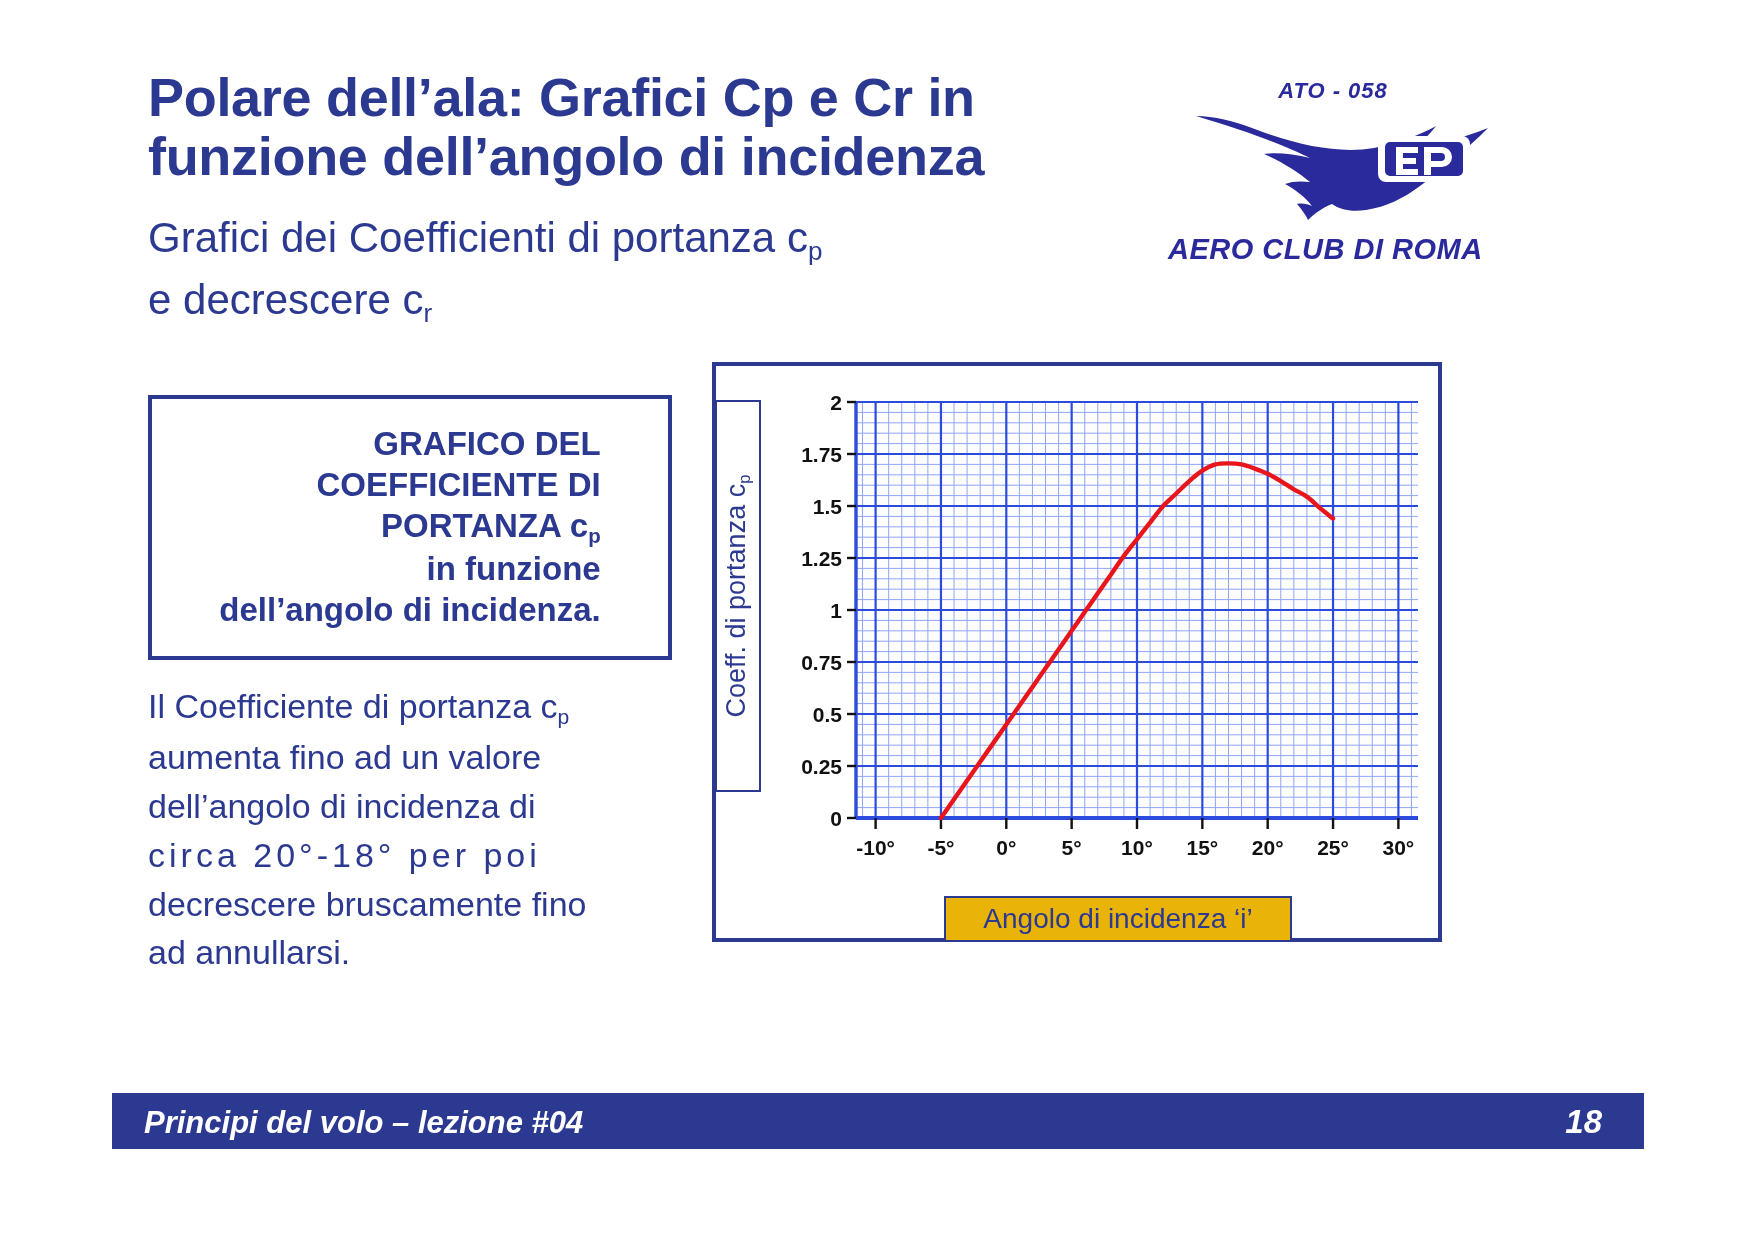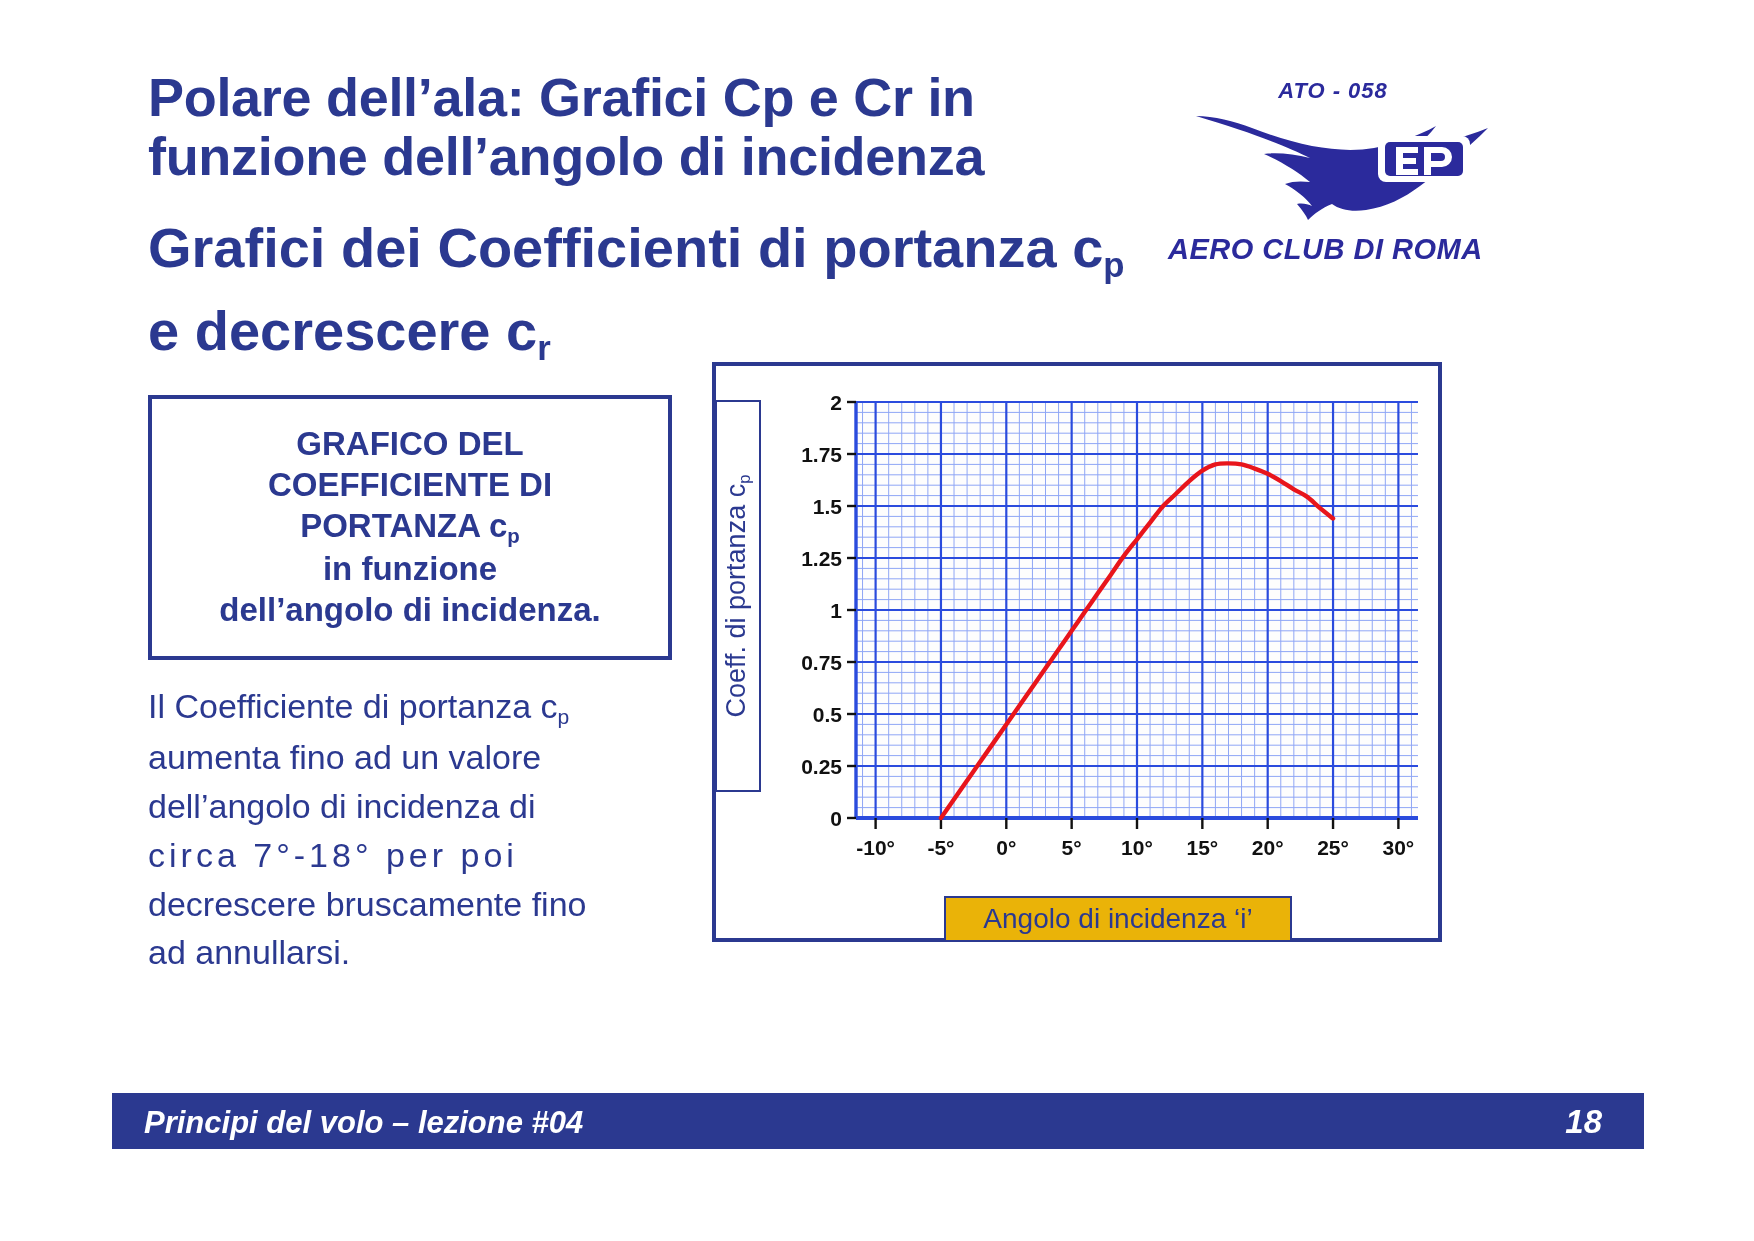"Grafici dei Coefficienti di portanza" .subtitle { font-size: 56px -> 42px; font-weight: bold -> normal }
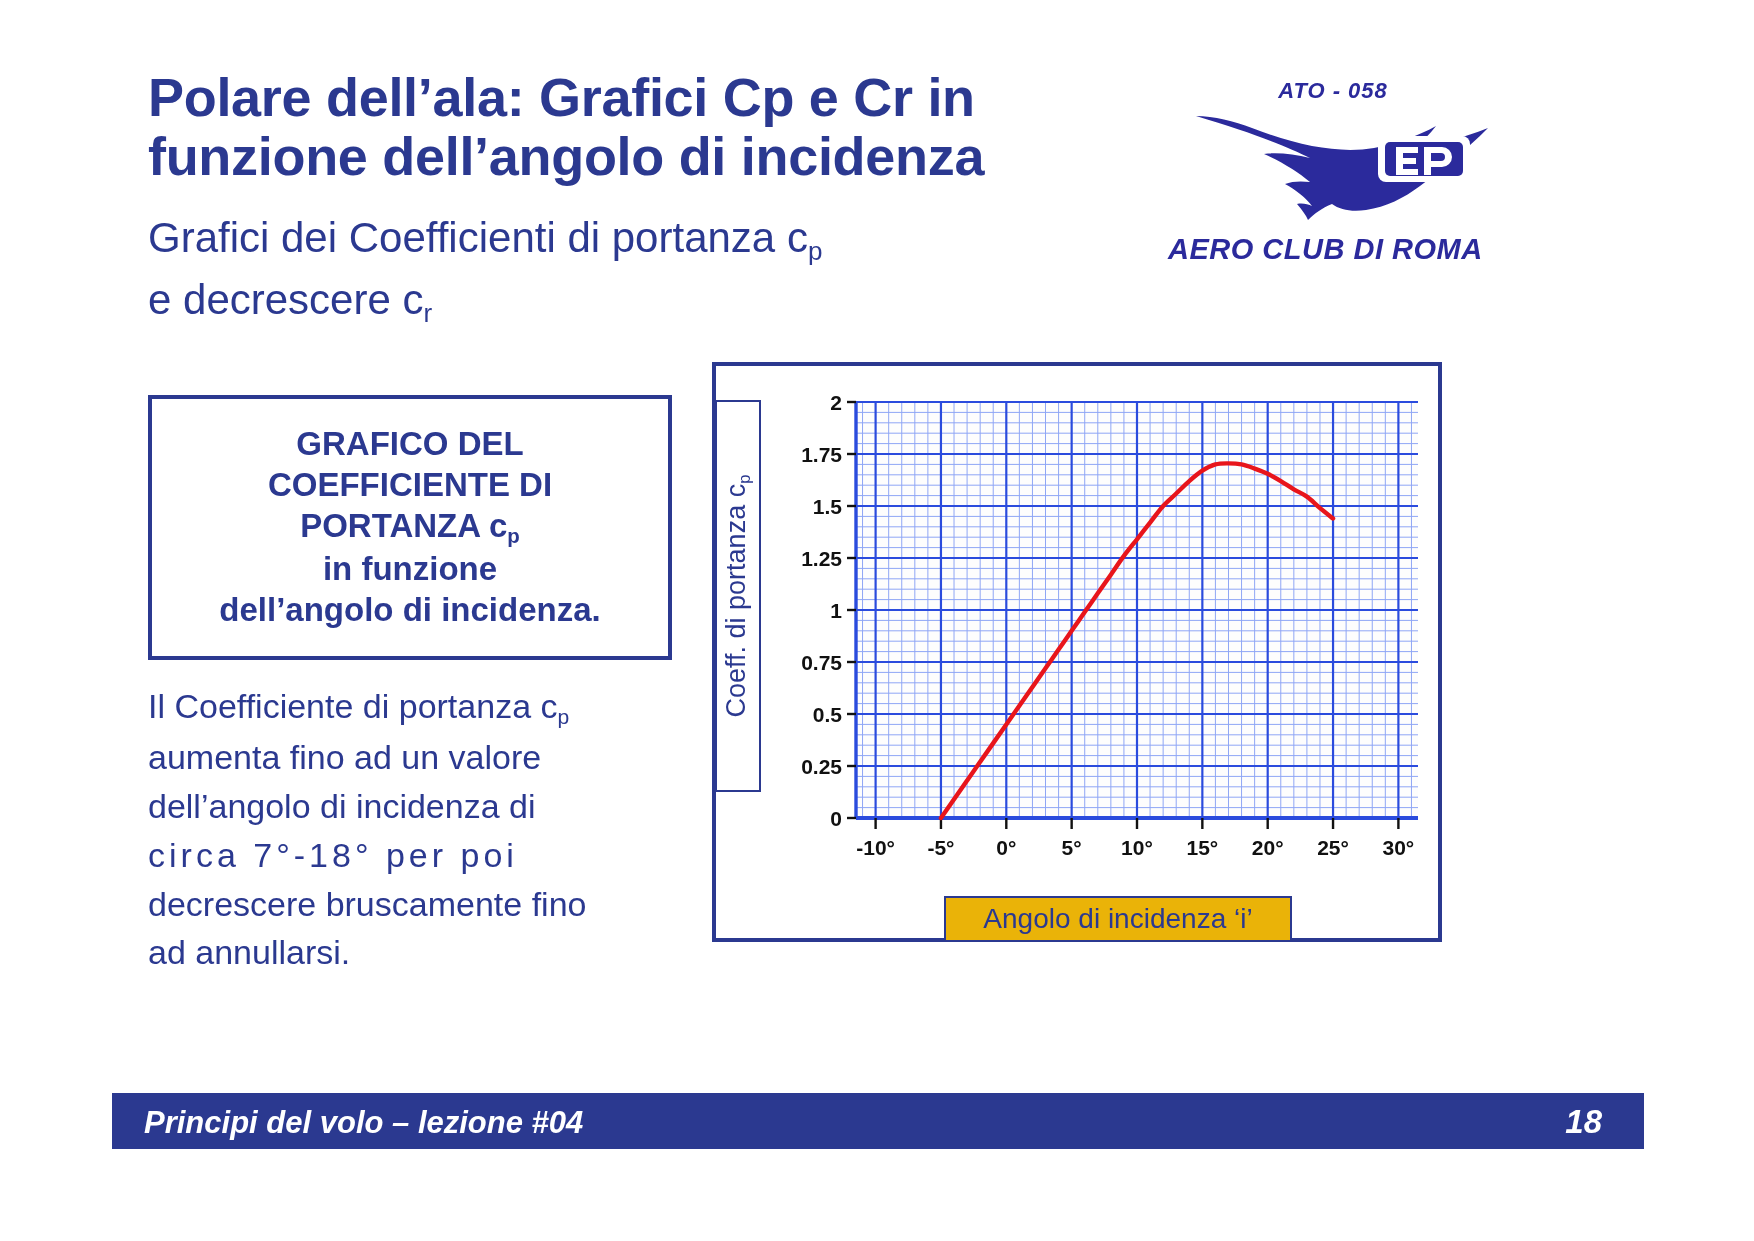"GRAFICO DEL" .callout-text { text-align: center -> right }
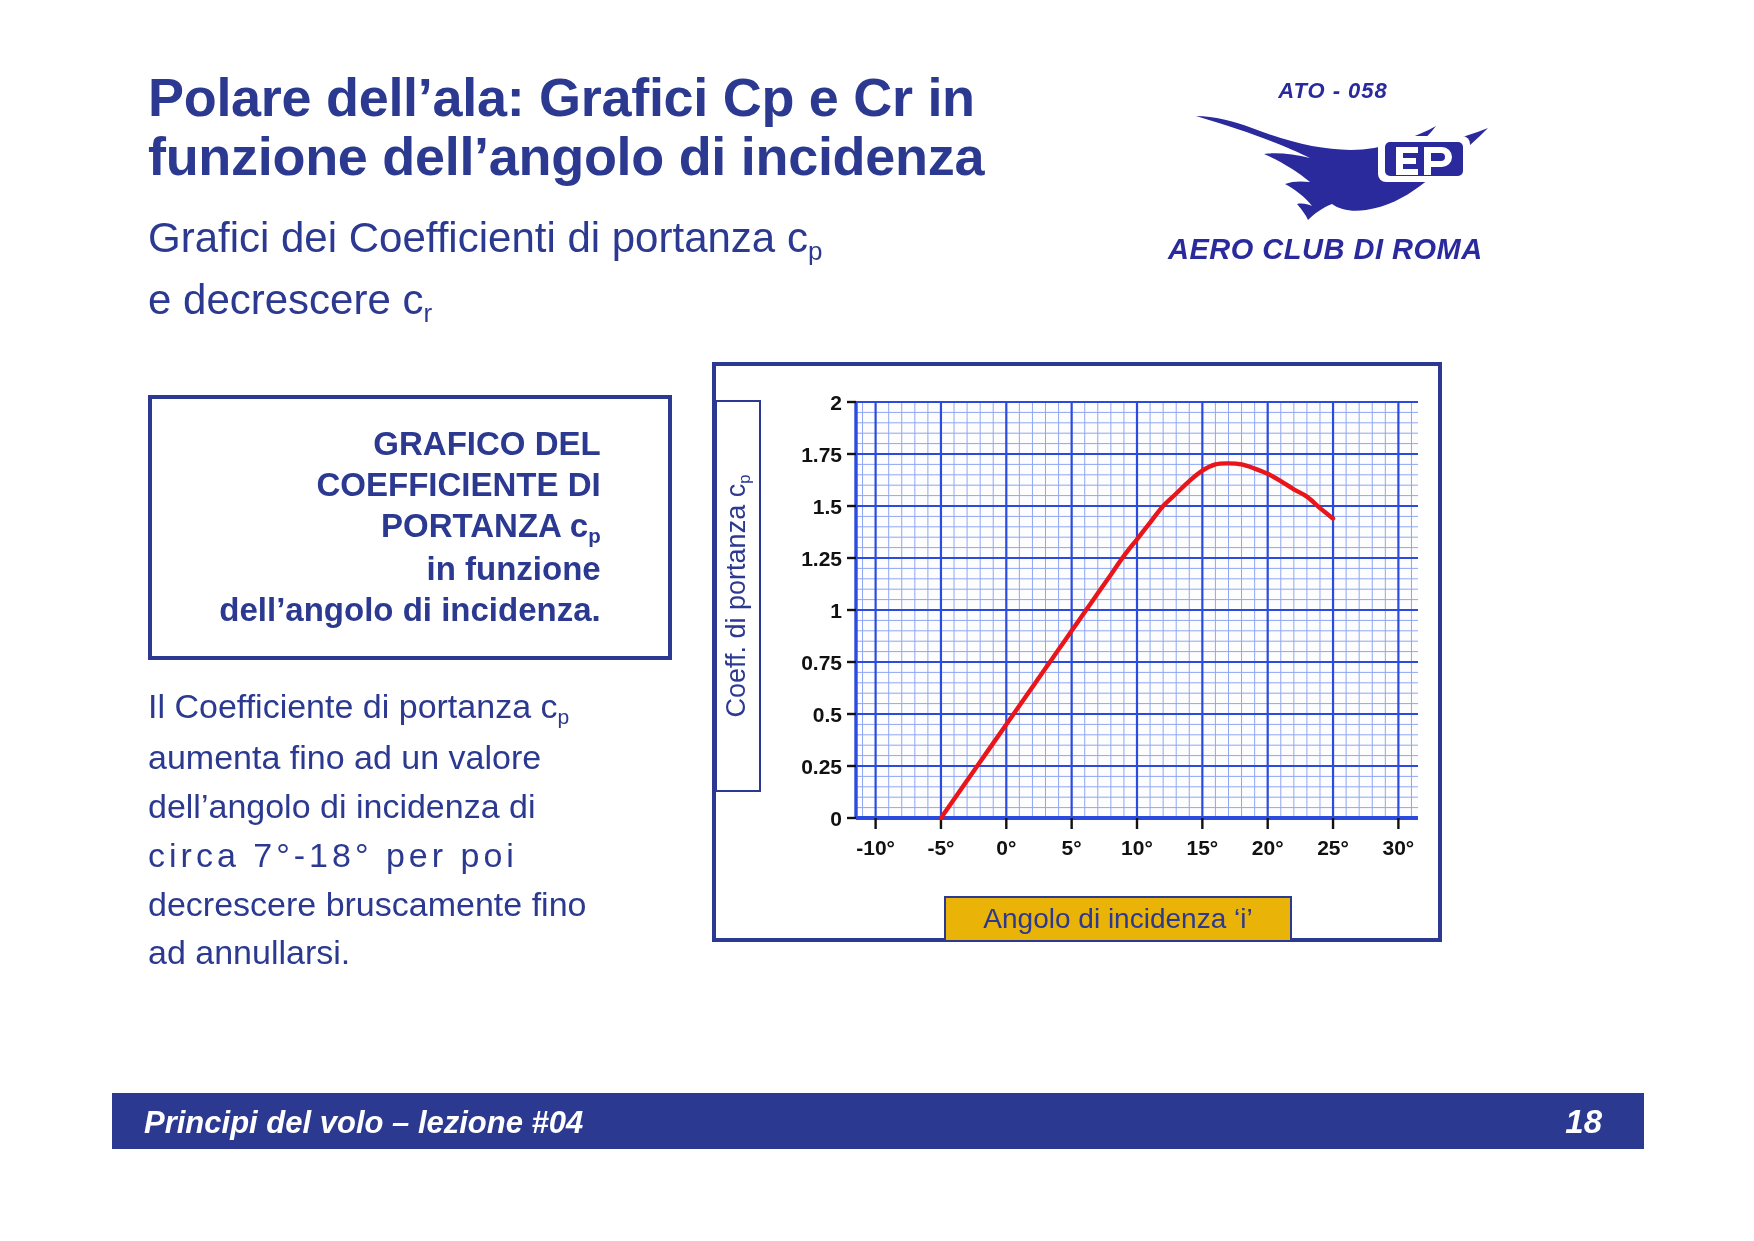"circa 7°-18° per poi" span.ln { text: 7 -> 20 }
